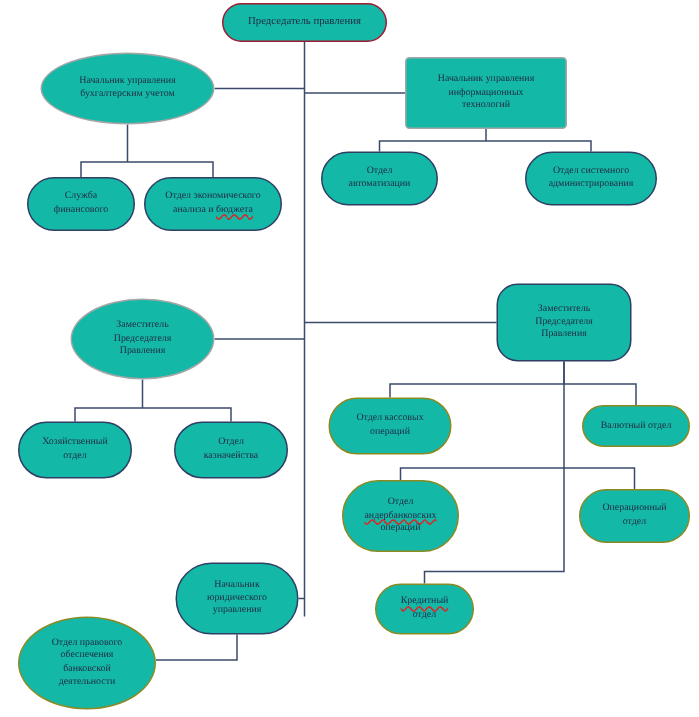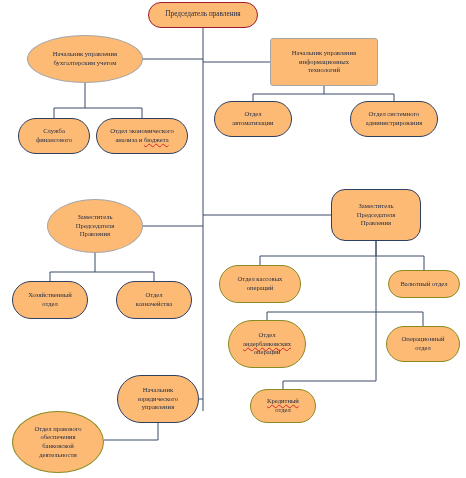"Председатель правления" .node { background: #fdba74 -> #14b8a6 }
